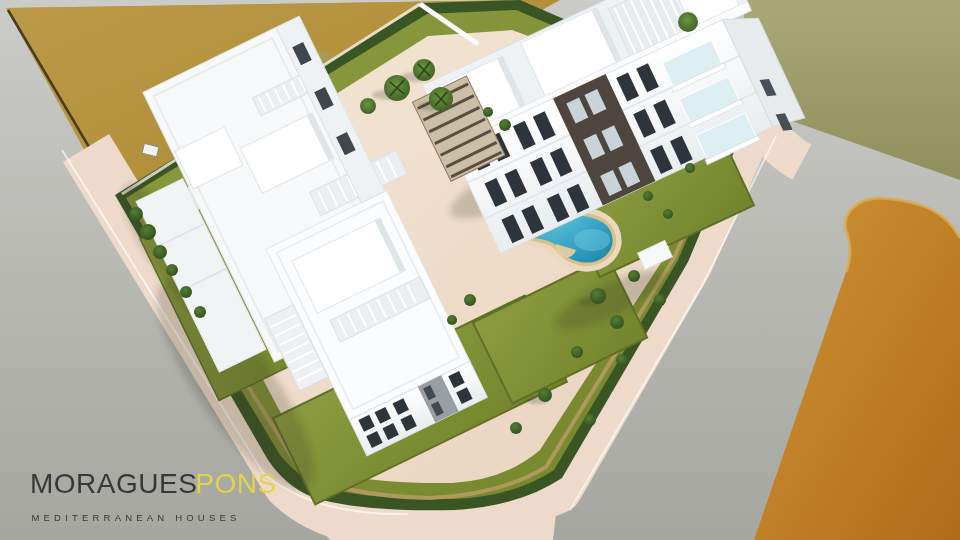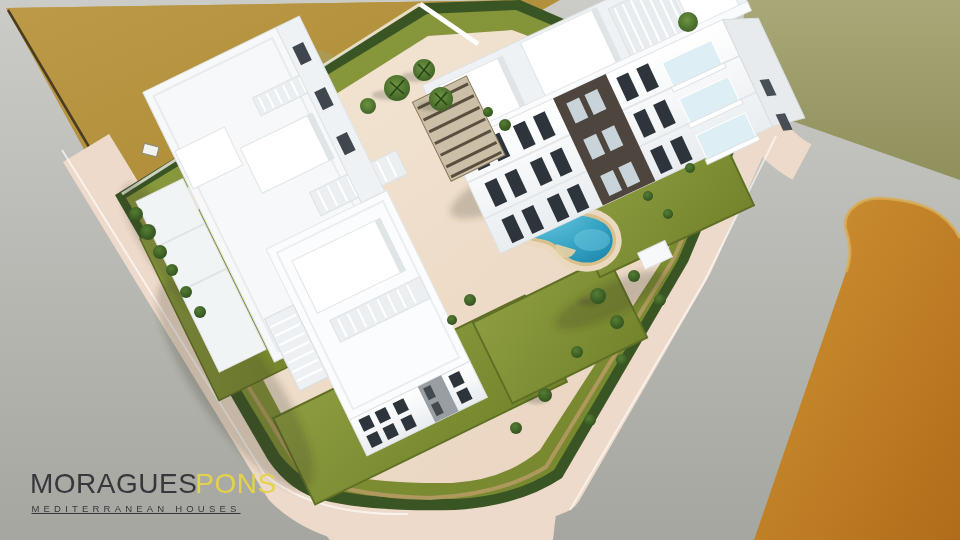"MEDITERRANEAN HOUSES" .logo .tagline { margin-top: 3px -> 12px; text-decoration: underline -> none }
